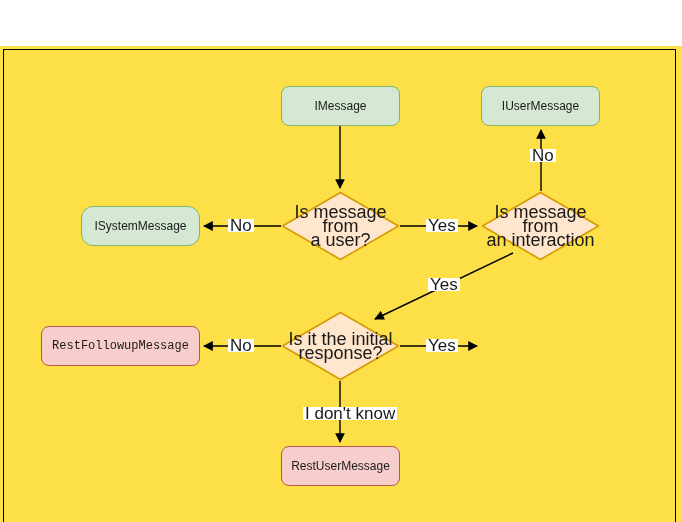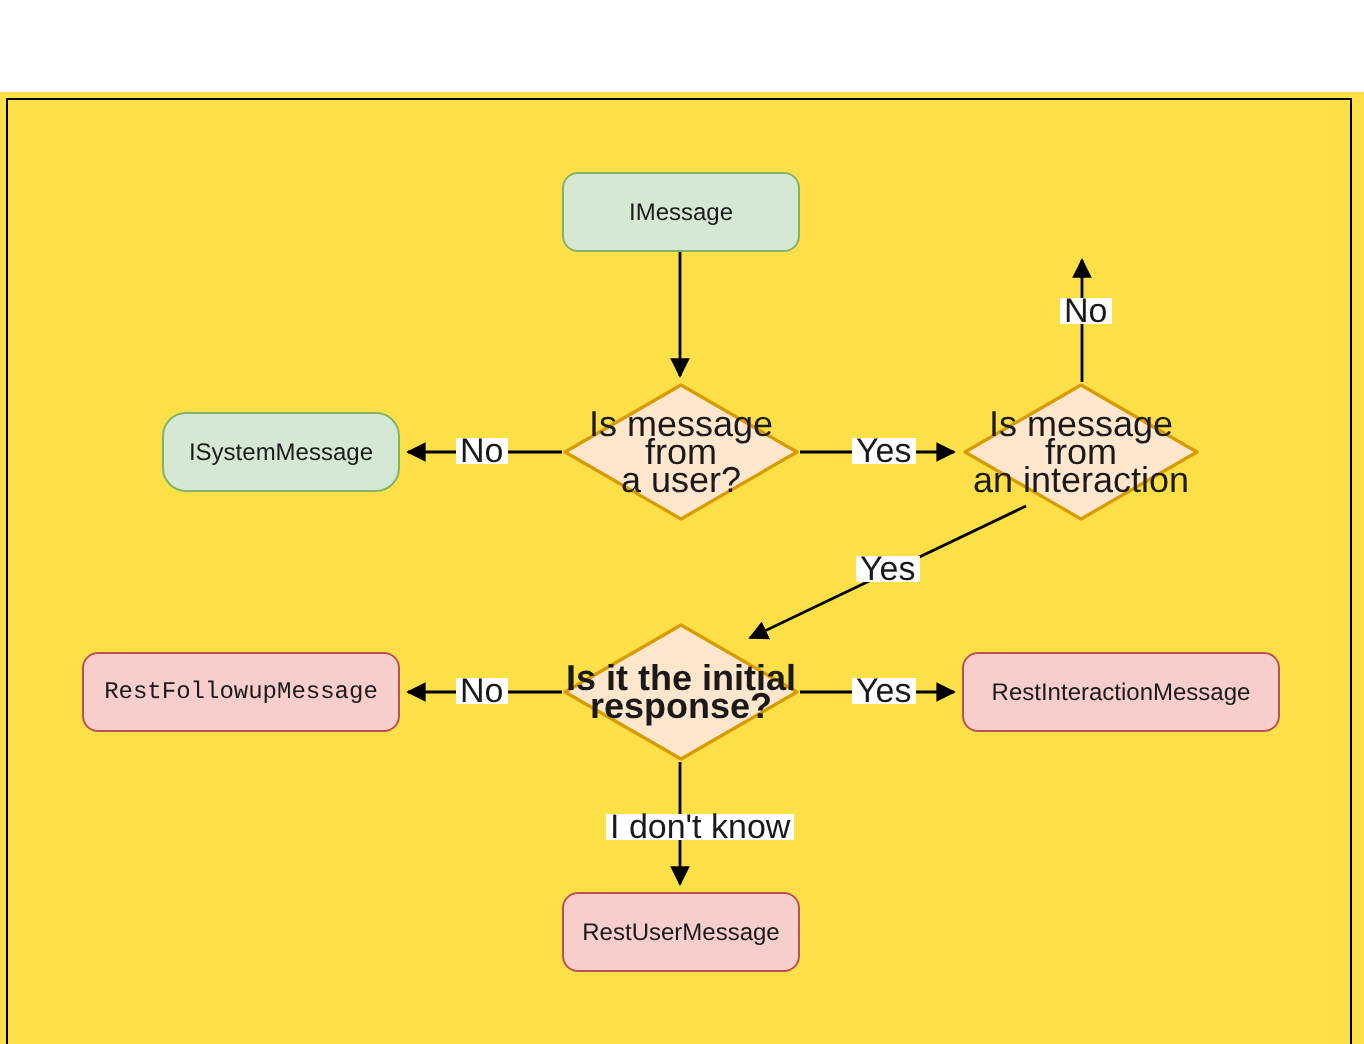"IUserMessage" div.node { html: none -> <div> <span>IUserMessage</span> </div> }
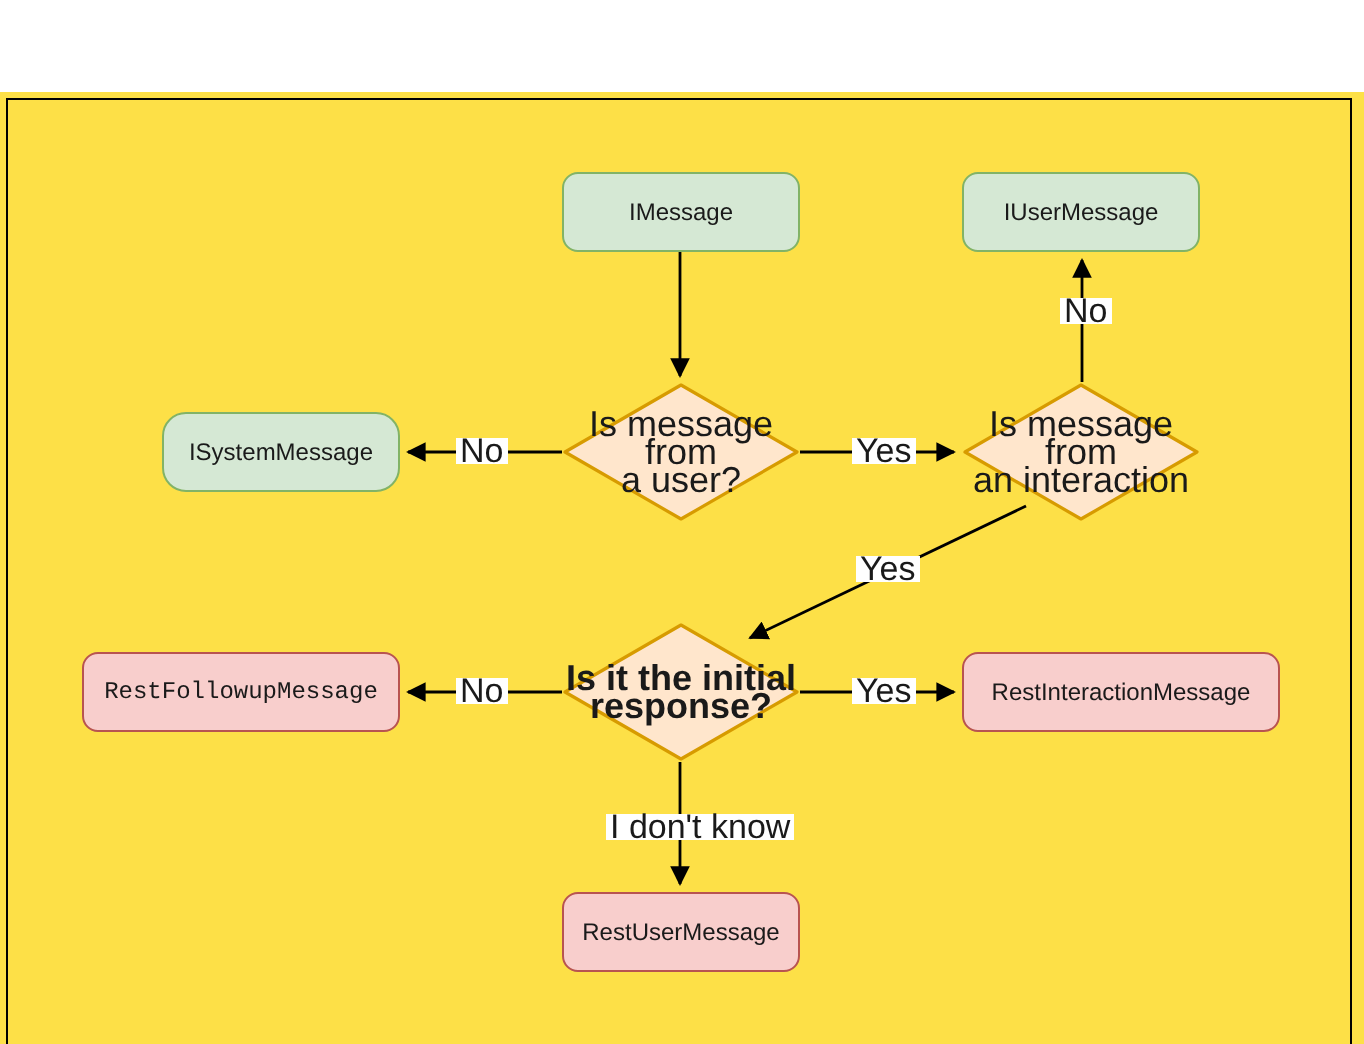"Is it the initial" div.diamond-wrap { font-weight: bold -> none }
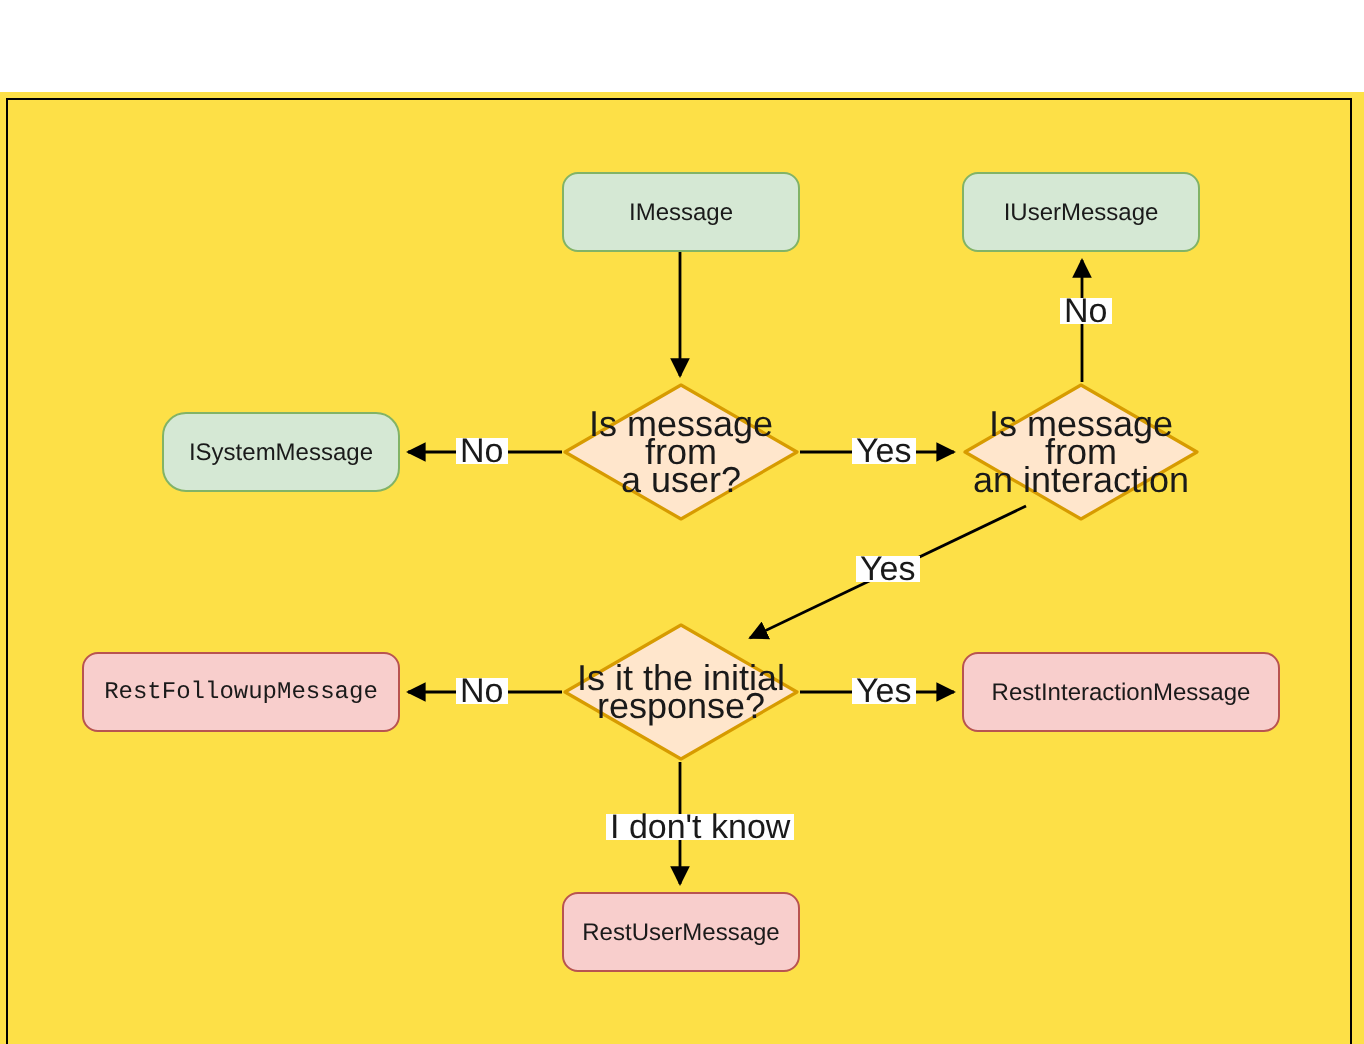"RestInteractionMessage" div.node { html: <div> <span>RestInteractionMessage</span> </div> -> none }
